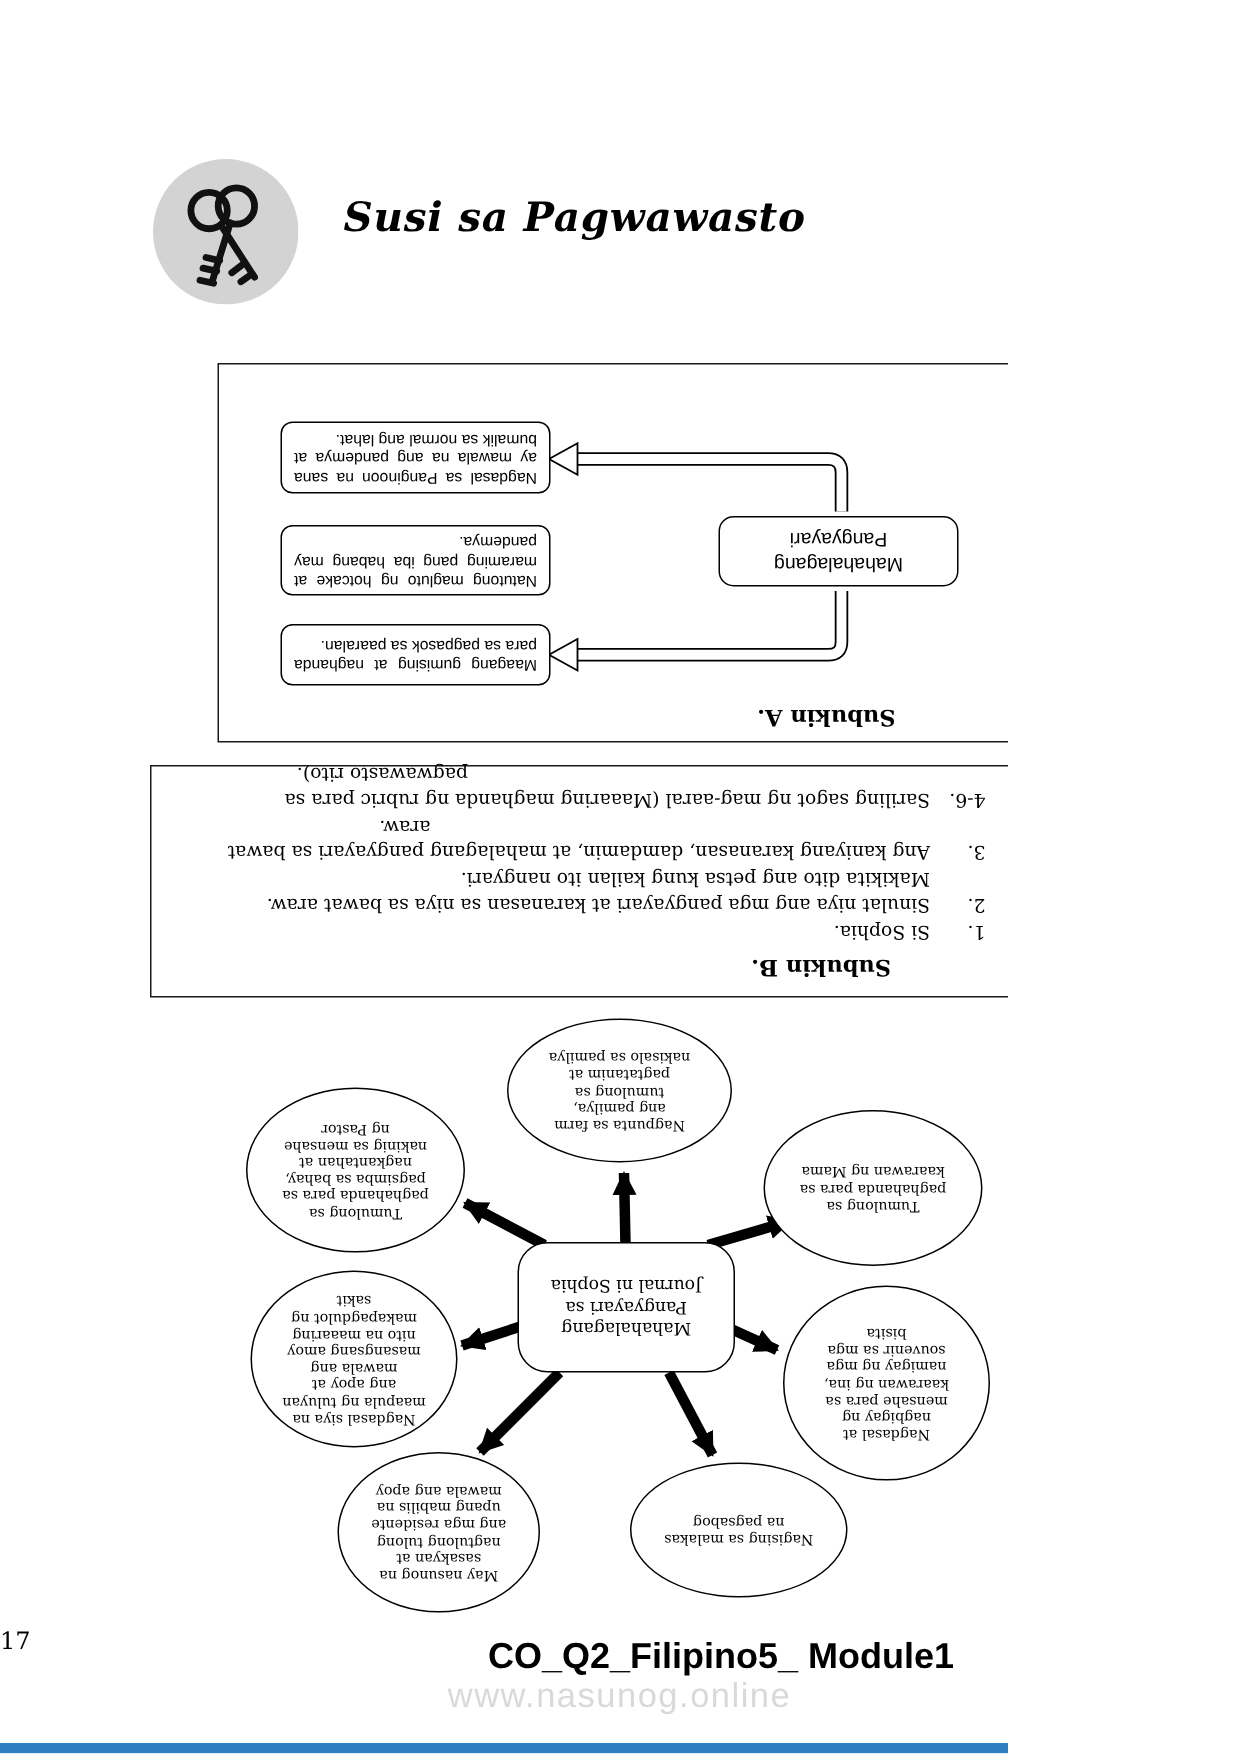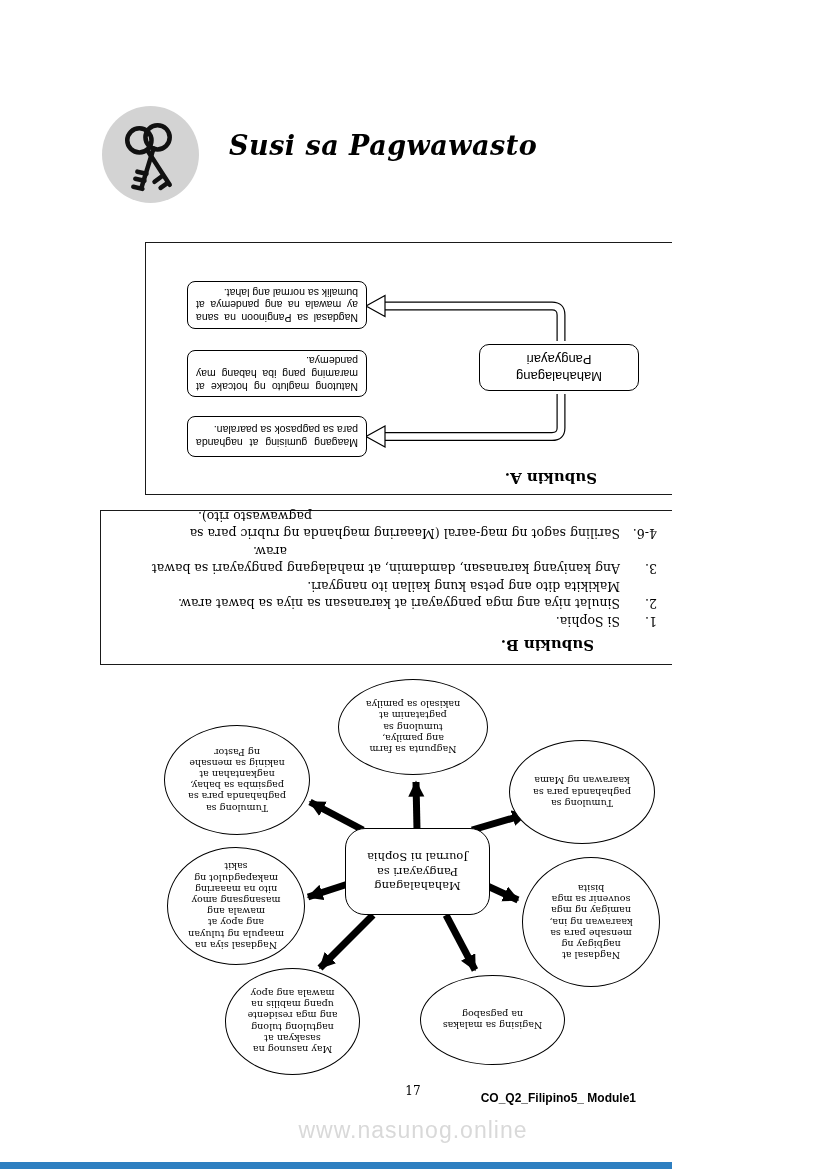"17" .page-number { font-size: 12px -> 16px; text-align: center -> none }
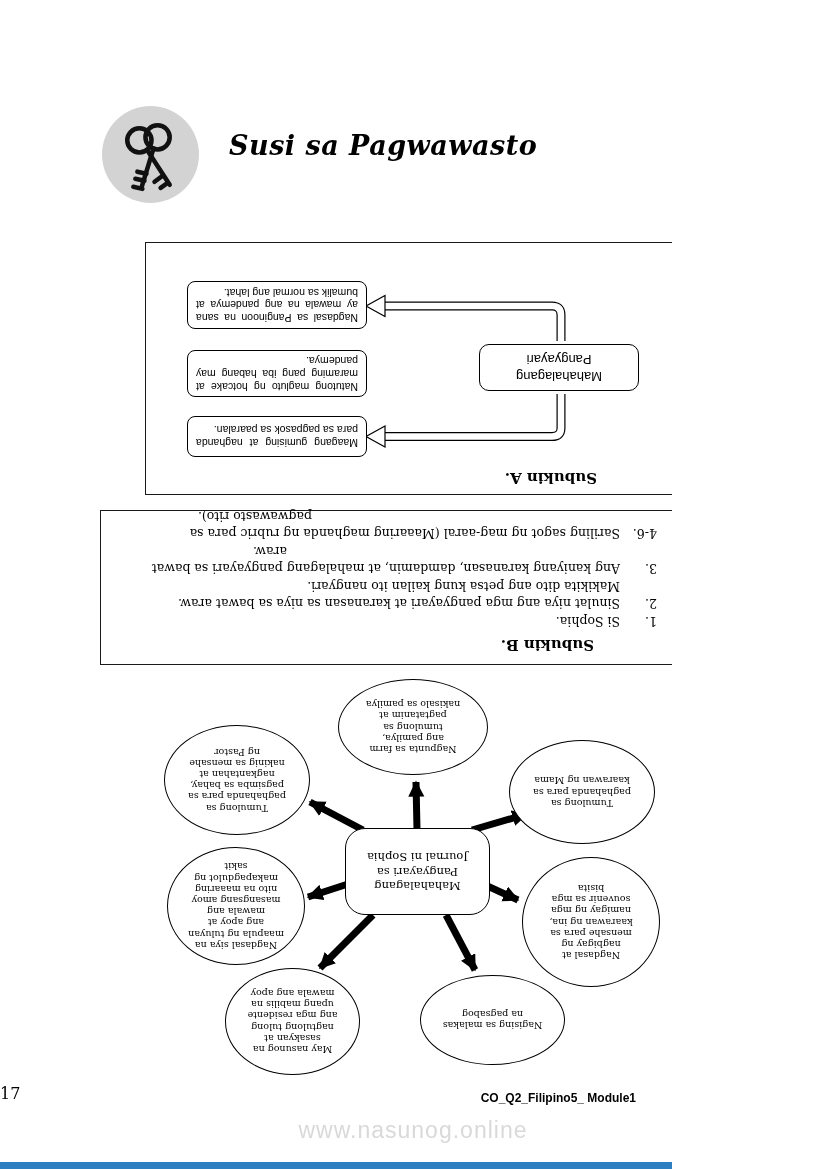"CO_Q2_Filipino5_ Module1" .module-code { font-size: 12px -> 24px }
